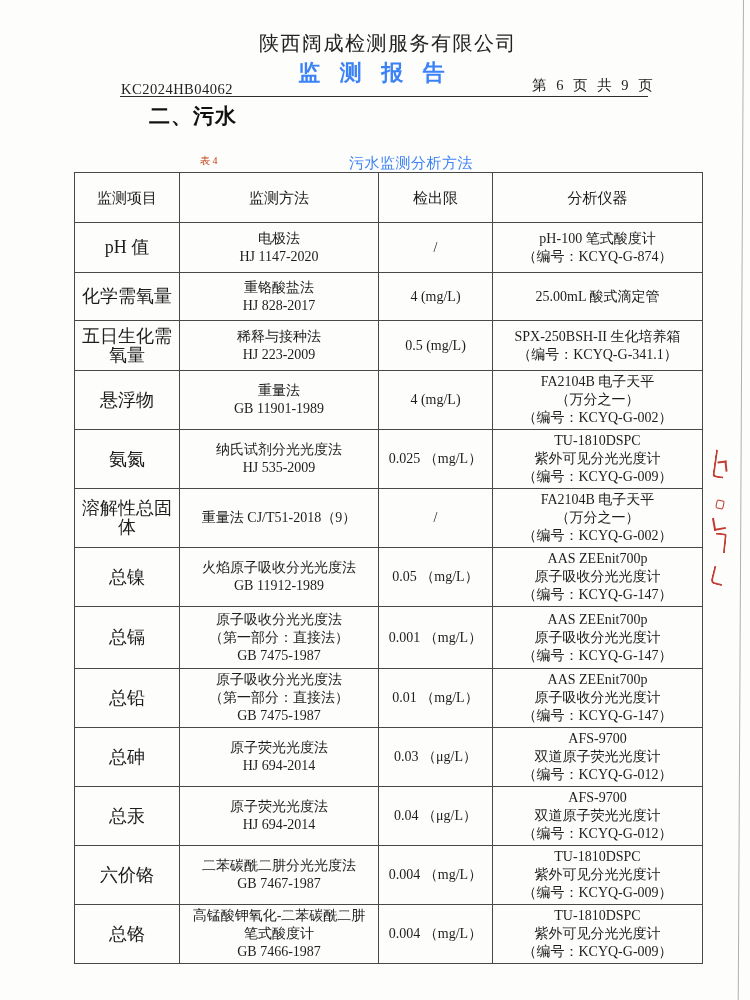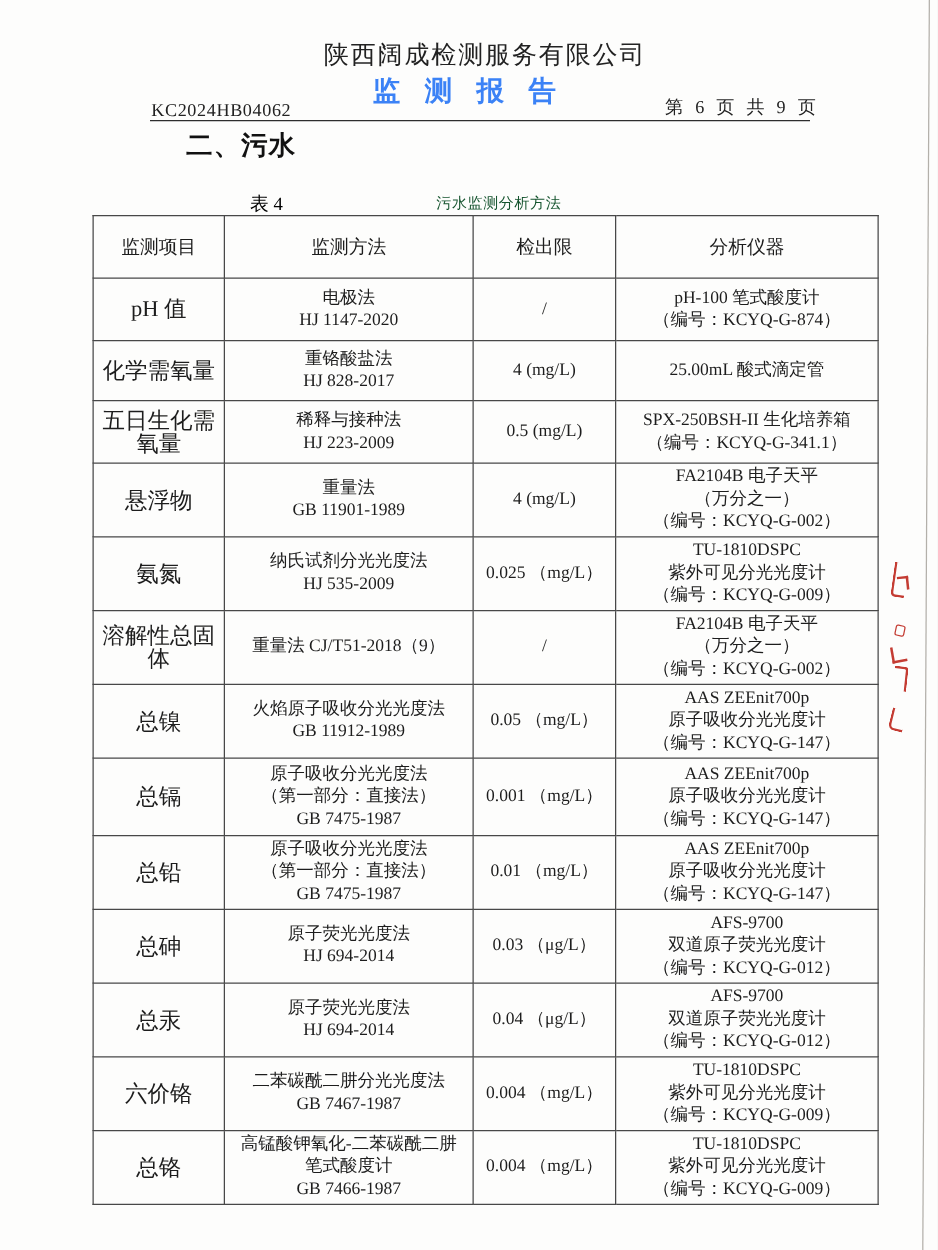"表 4" .table-label { color: #000000 -> #c2410c; font-size: 15px -> 10px }
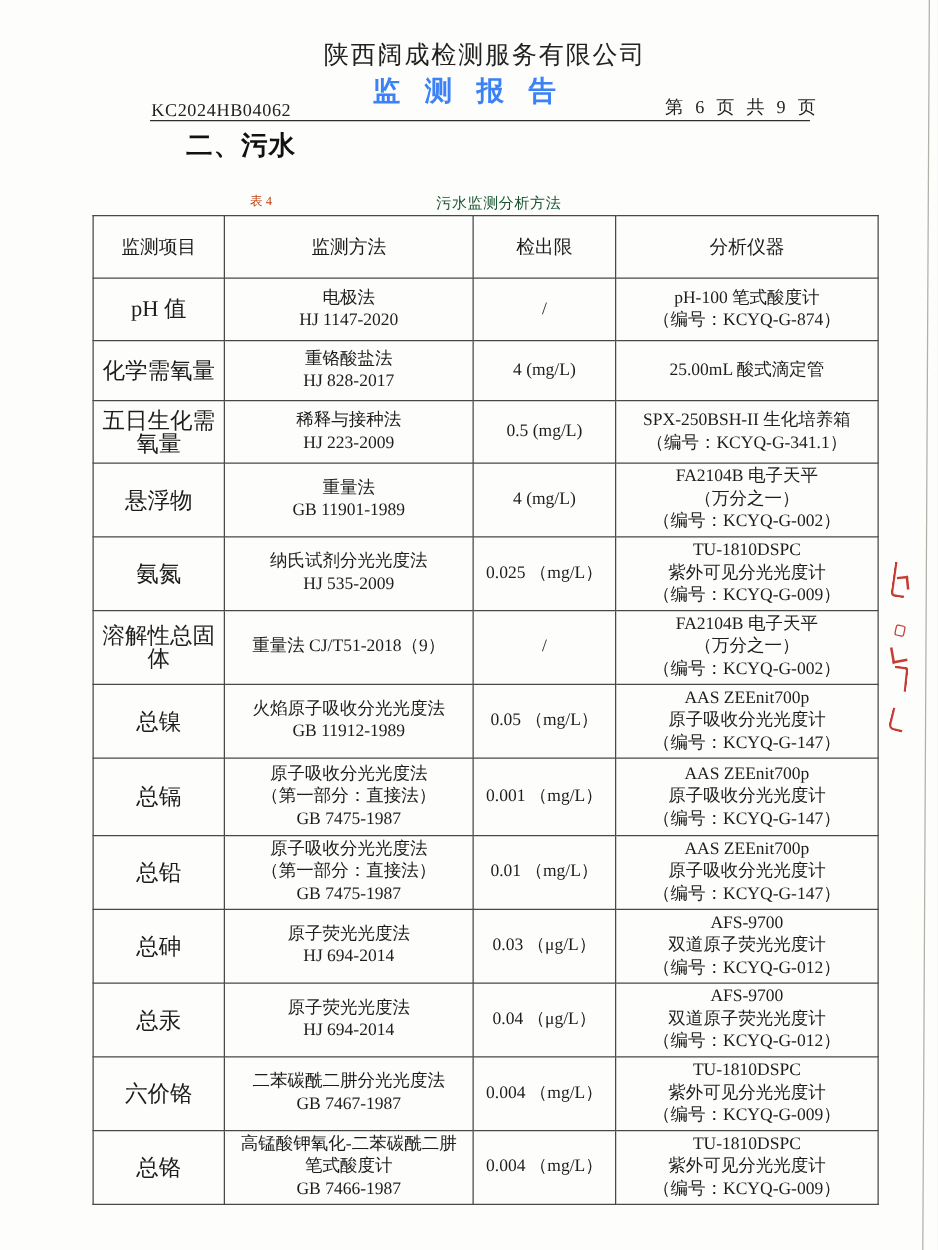"污水监测分析方法" .table-title { color: #14532d -> #3b82f6; font-size: 12px -> 15px }
